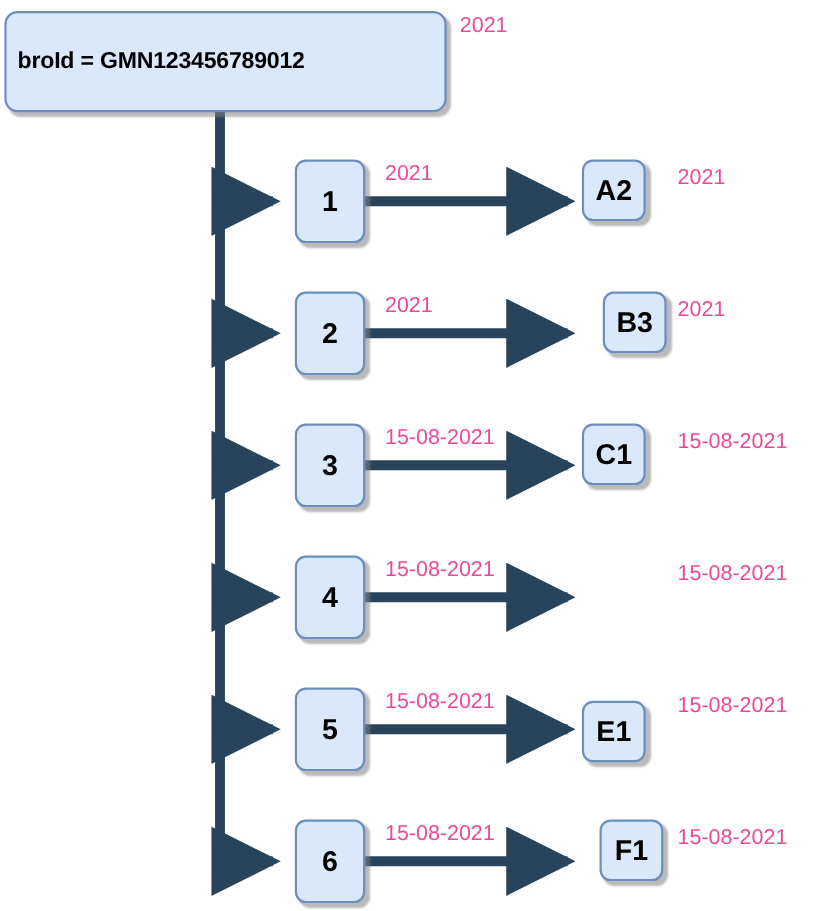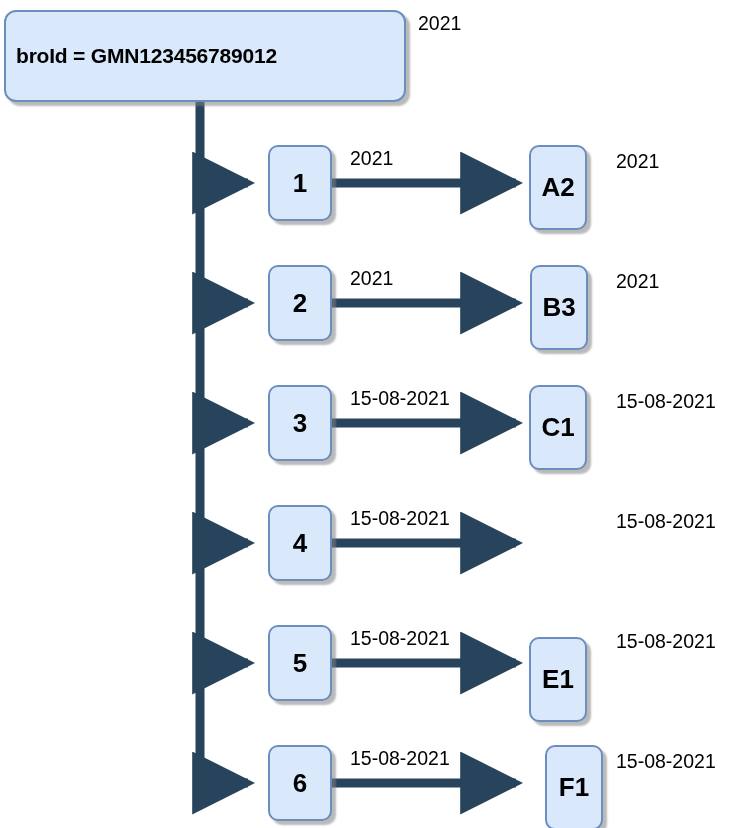"2021" .label { color: #000000 -> #ec4899 }
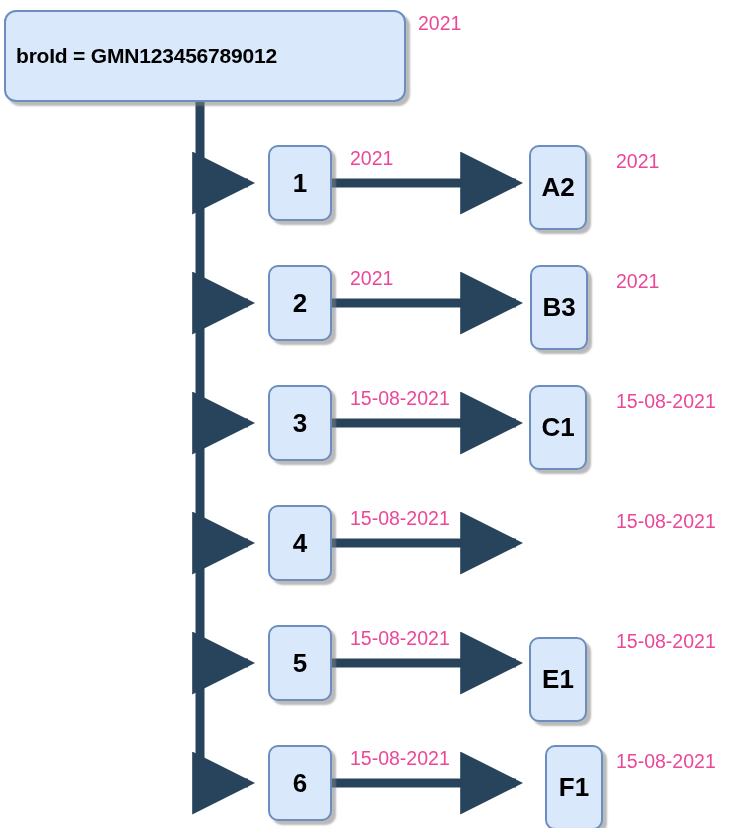"A2" .node-right { height: 85px -> 56px }
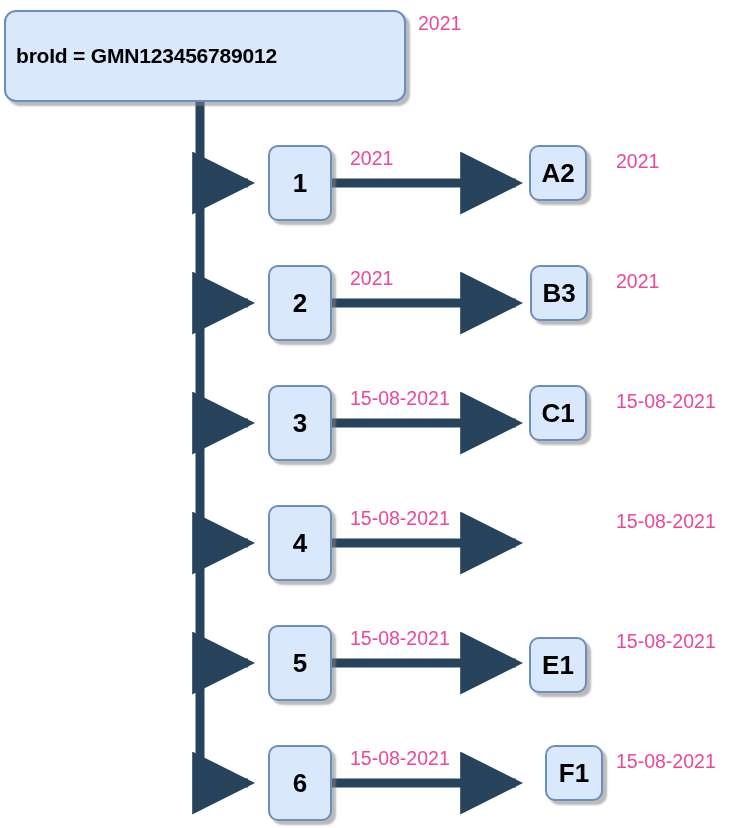"B3" div.node { left: 530px -> 548px }
